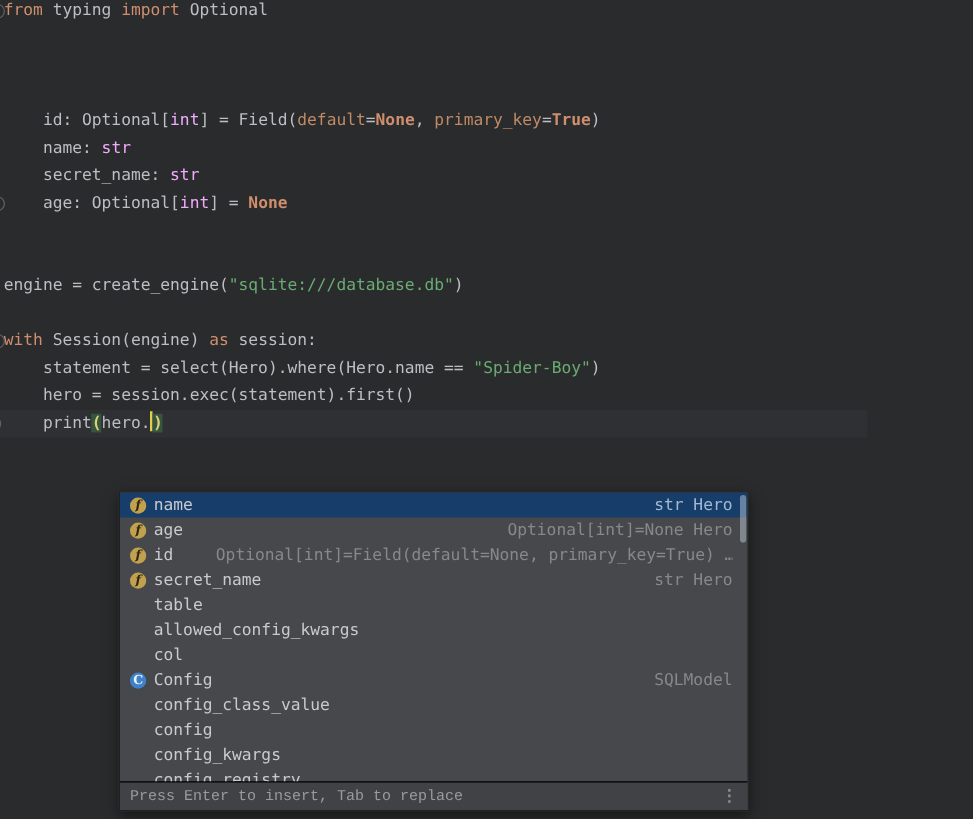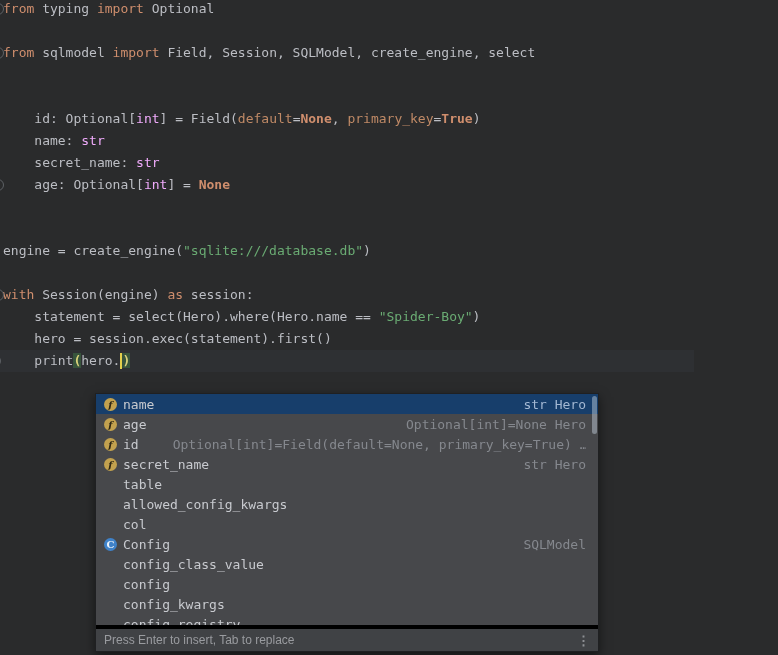"from sqlmodel import Field, Session," div.code-line { html: <div><span></span><span>from</span><span> sqlmodel </span><span>import</span><span> Field, Session, SQLModel, create_engine, select</span></div> -> none }
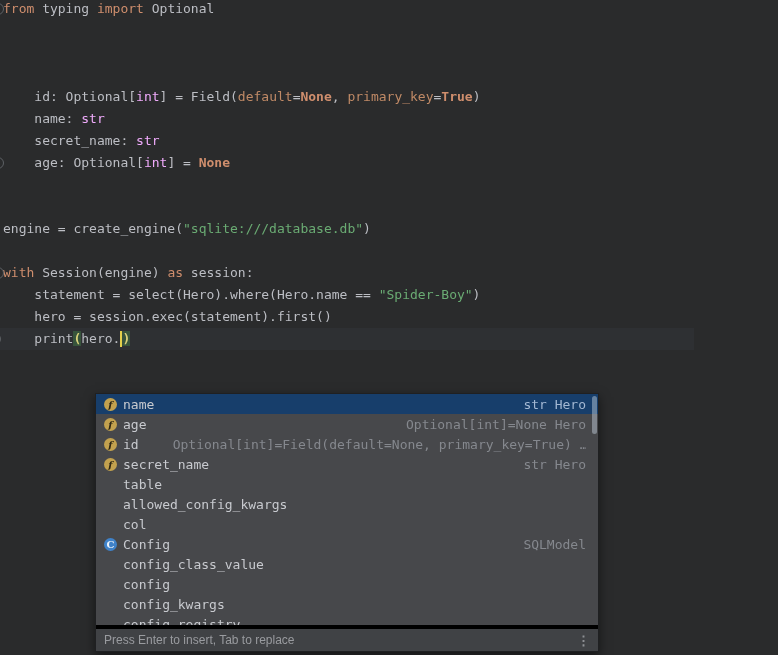"Press Enter to insert, Tab" .pop-footer { border-top: 4px solid #000000 -> 1px solid #000000; font-family: Liberation Sans, sans-serif -> Liberation Mono, monospace }
